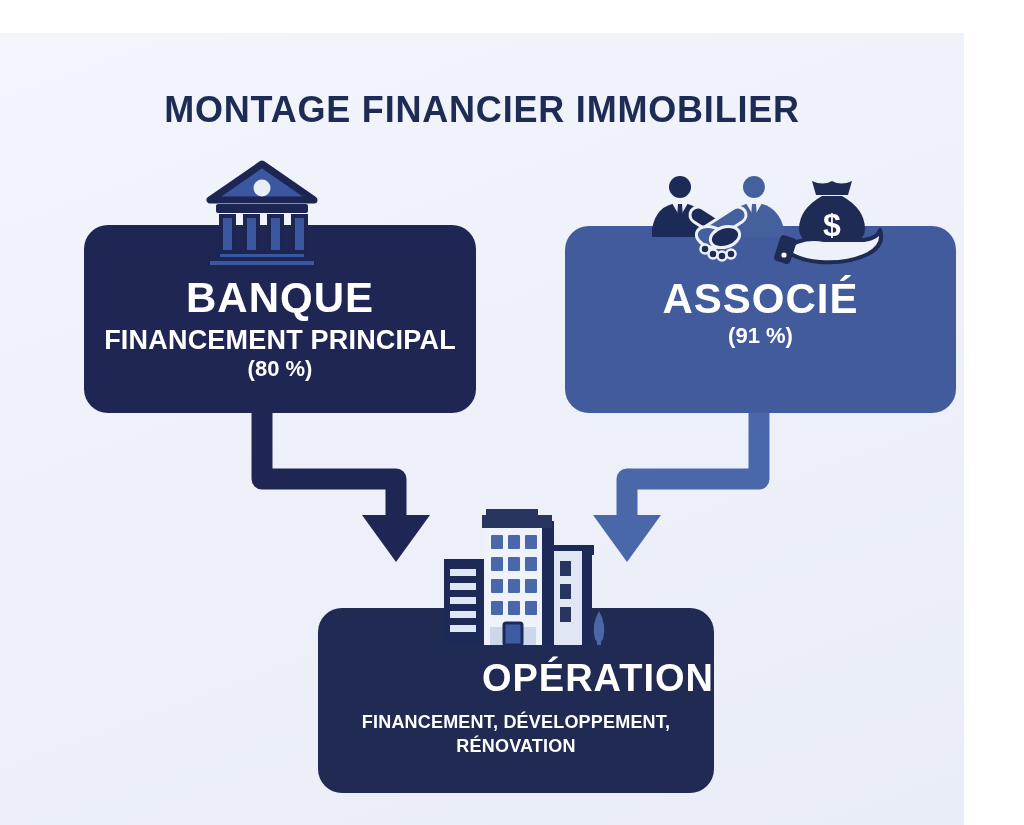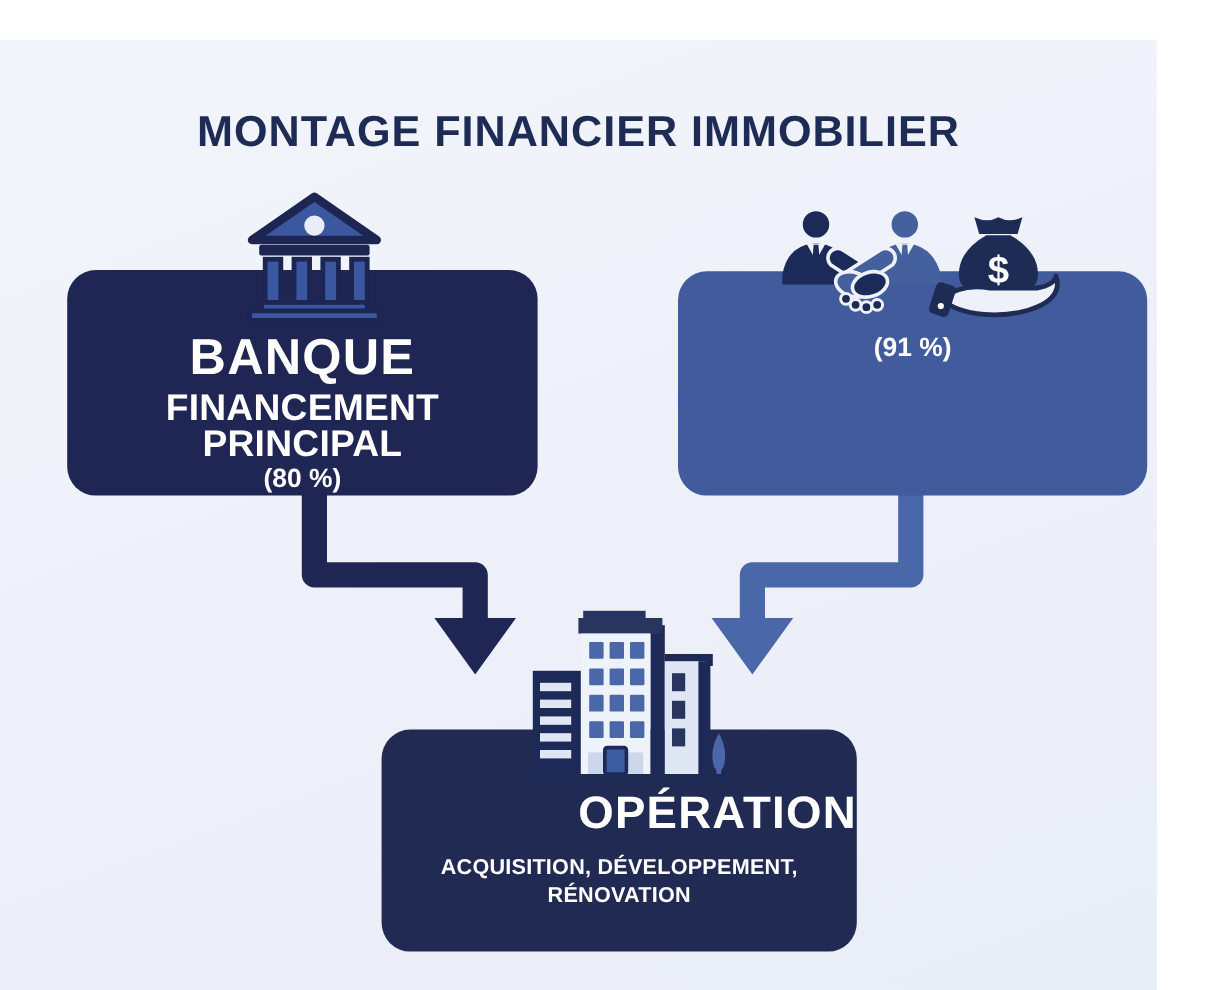"BANQUE" .node-banque { left: 56px -> 84px }
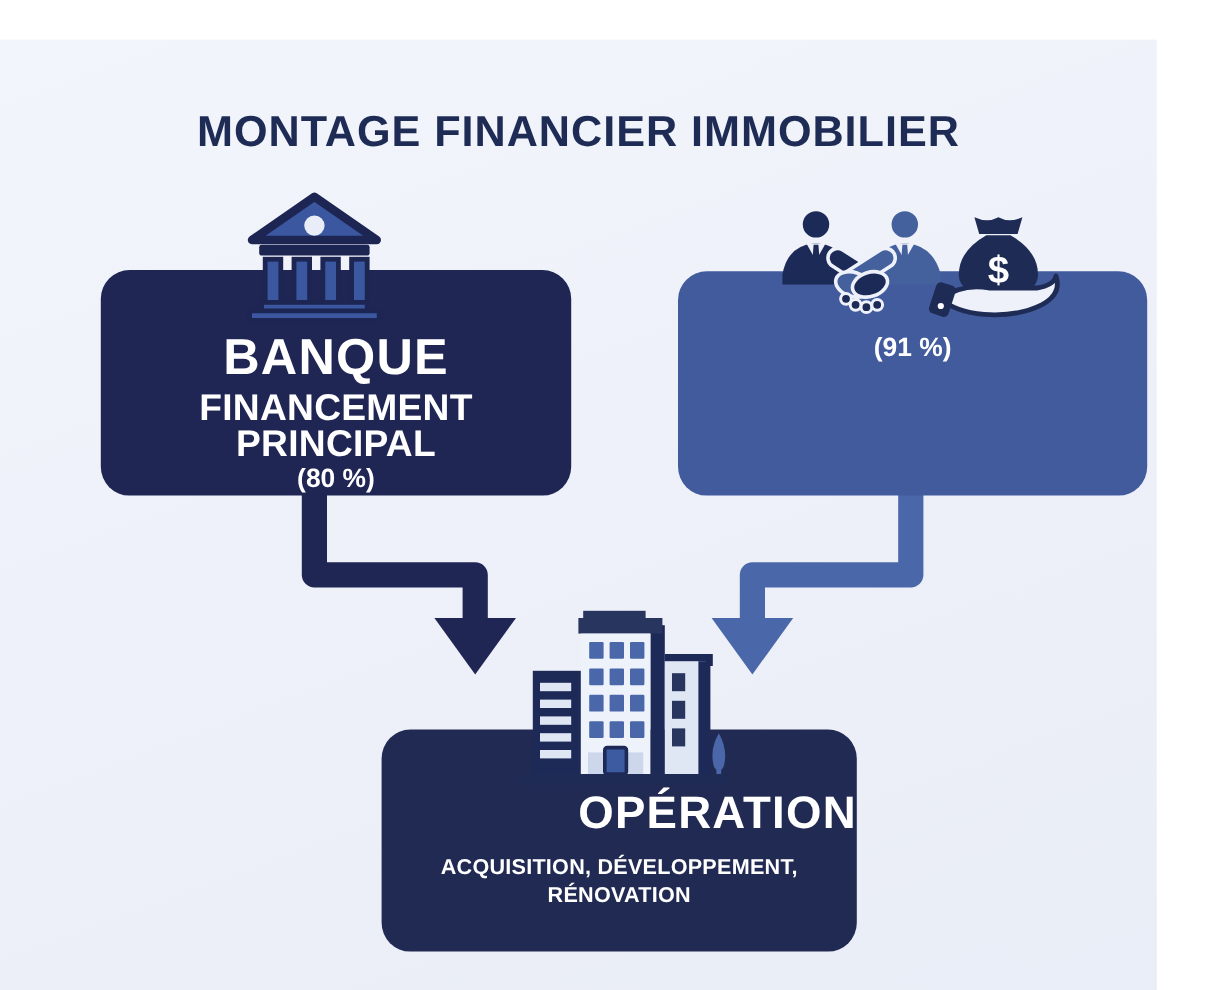"ASSOCIÉ" div.node-title { html: none -> <div>ASSOCIÉ</div> }
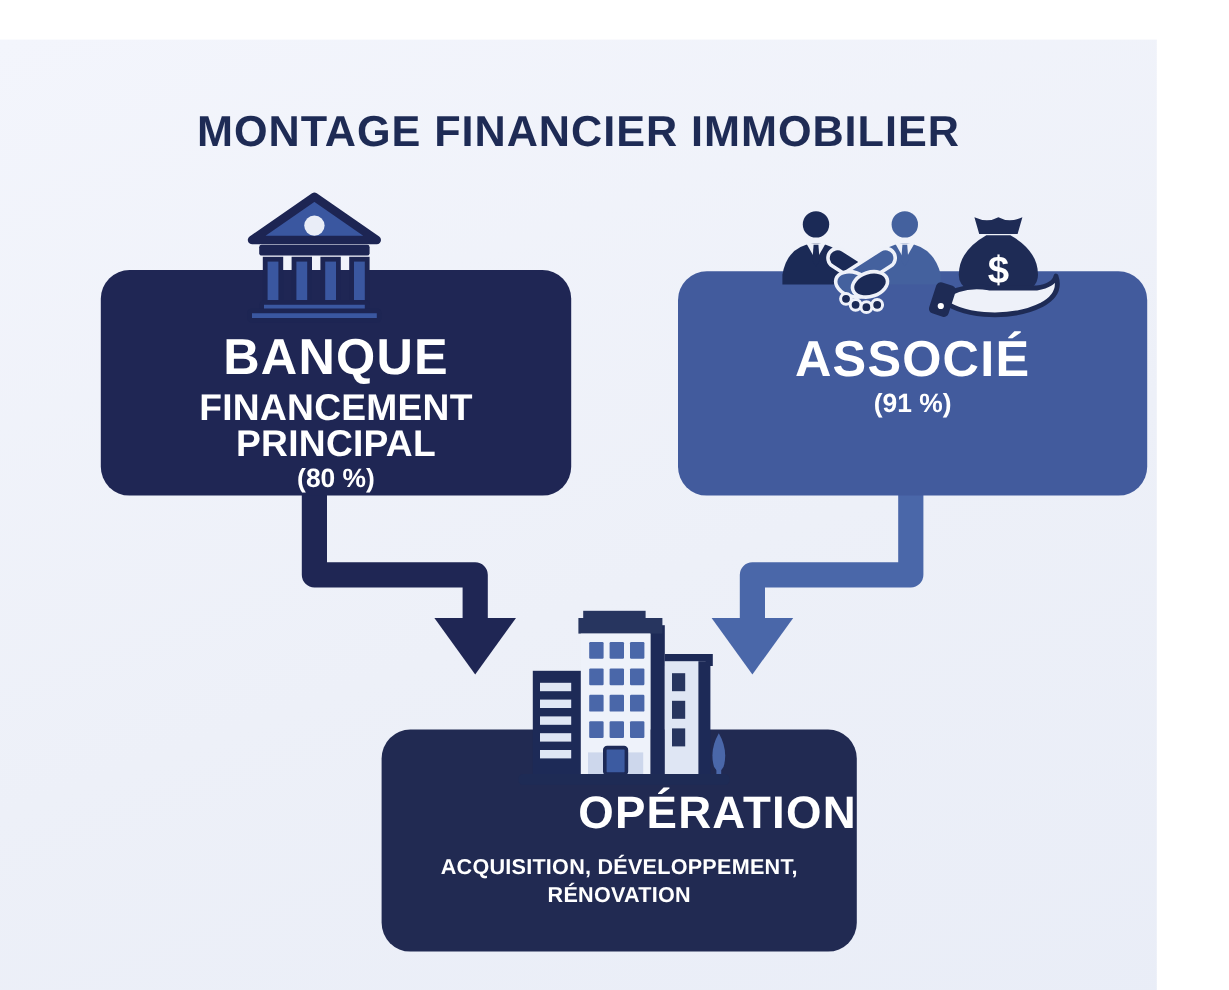"FINANCEMENT PRINCIPAL" .node-subtitle { font-size: 31px -> 27px }
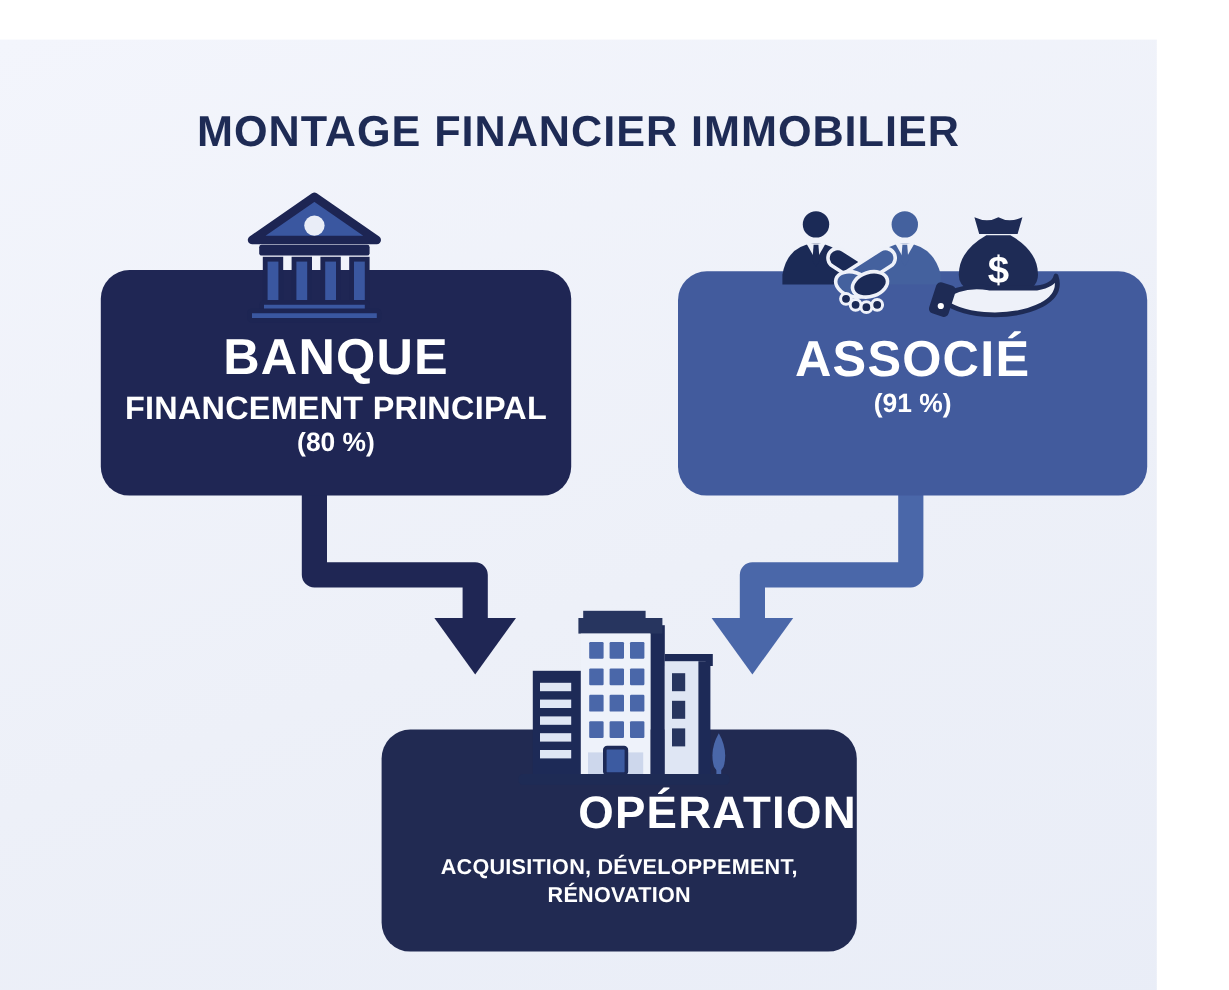"ACQUISITION, DÉVELOPPEMENT, RÉNOVATION" div.node-subtitle { text: ACQUISITION -> FINANCEMENT }
